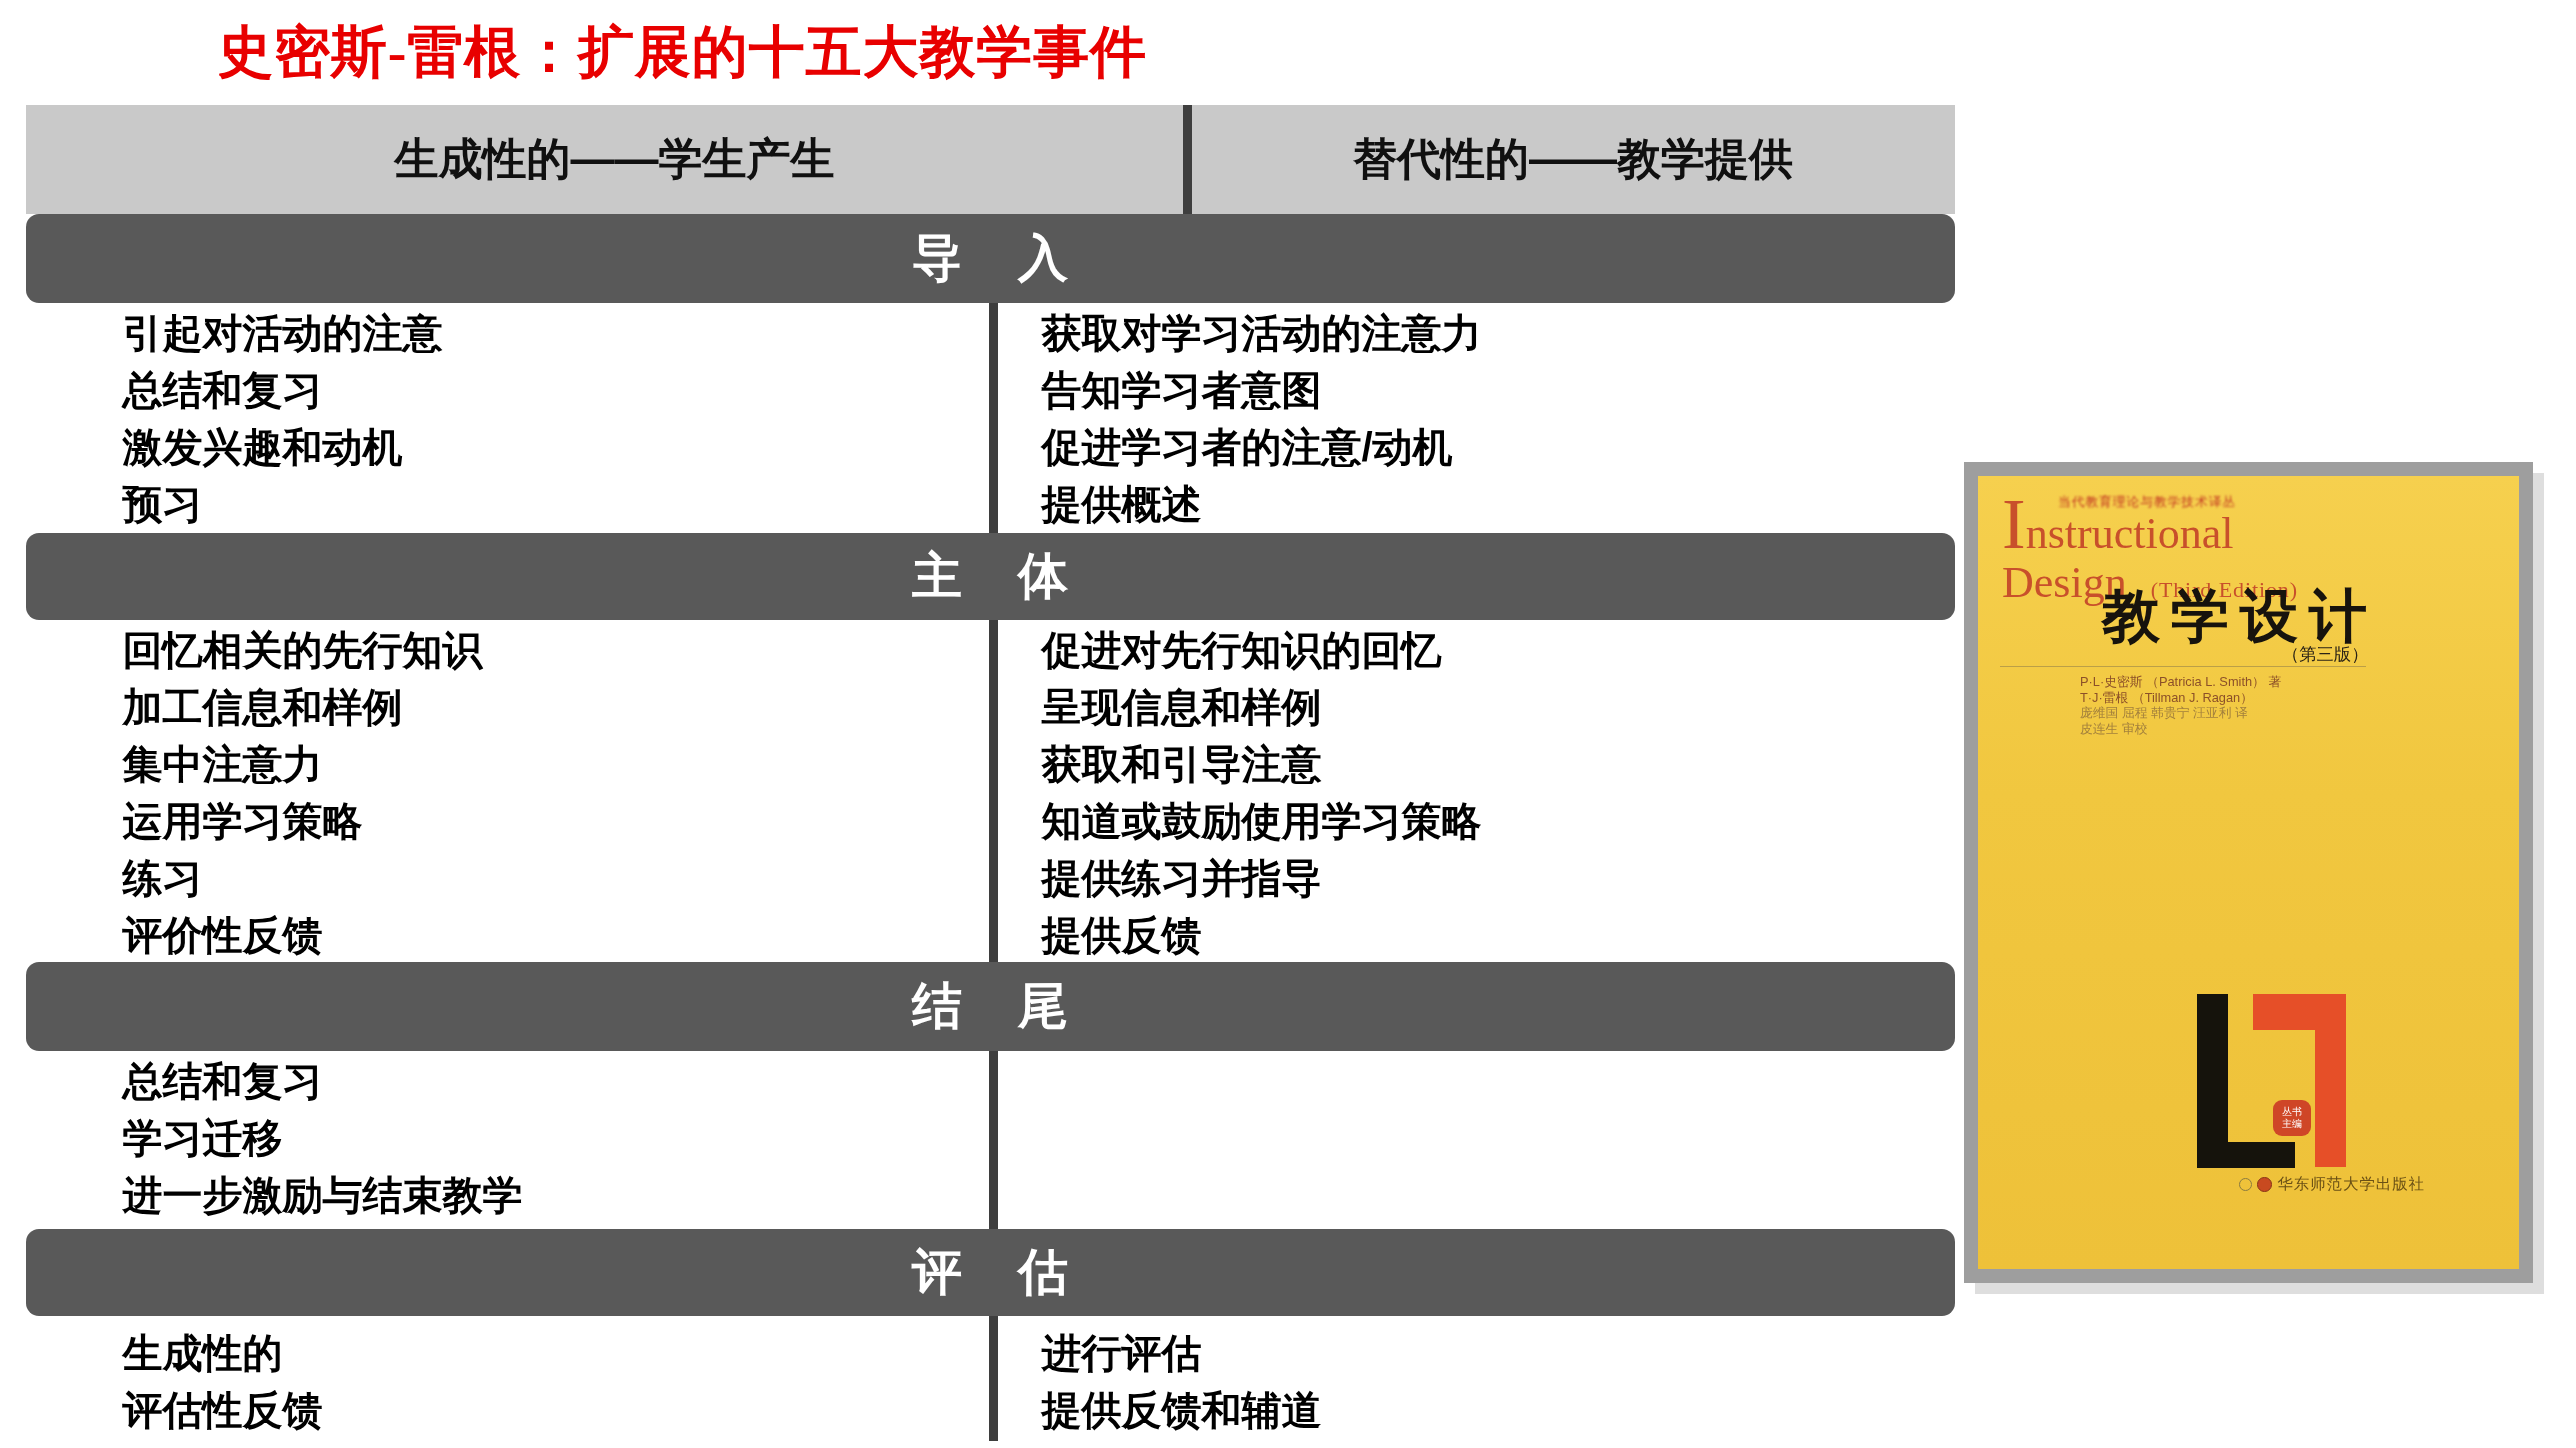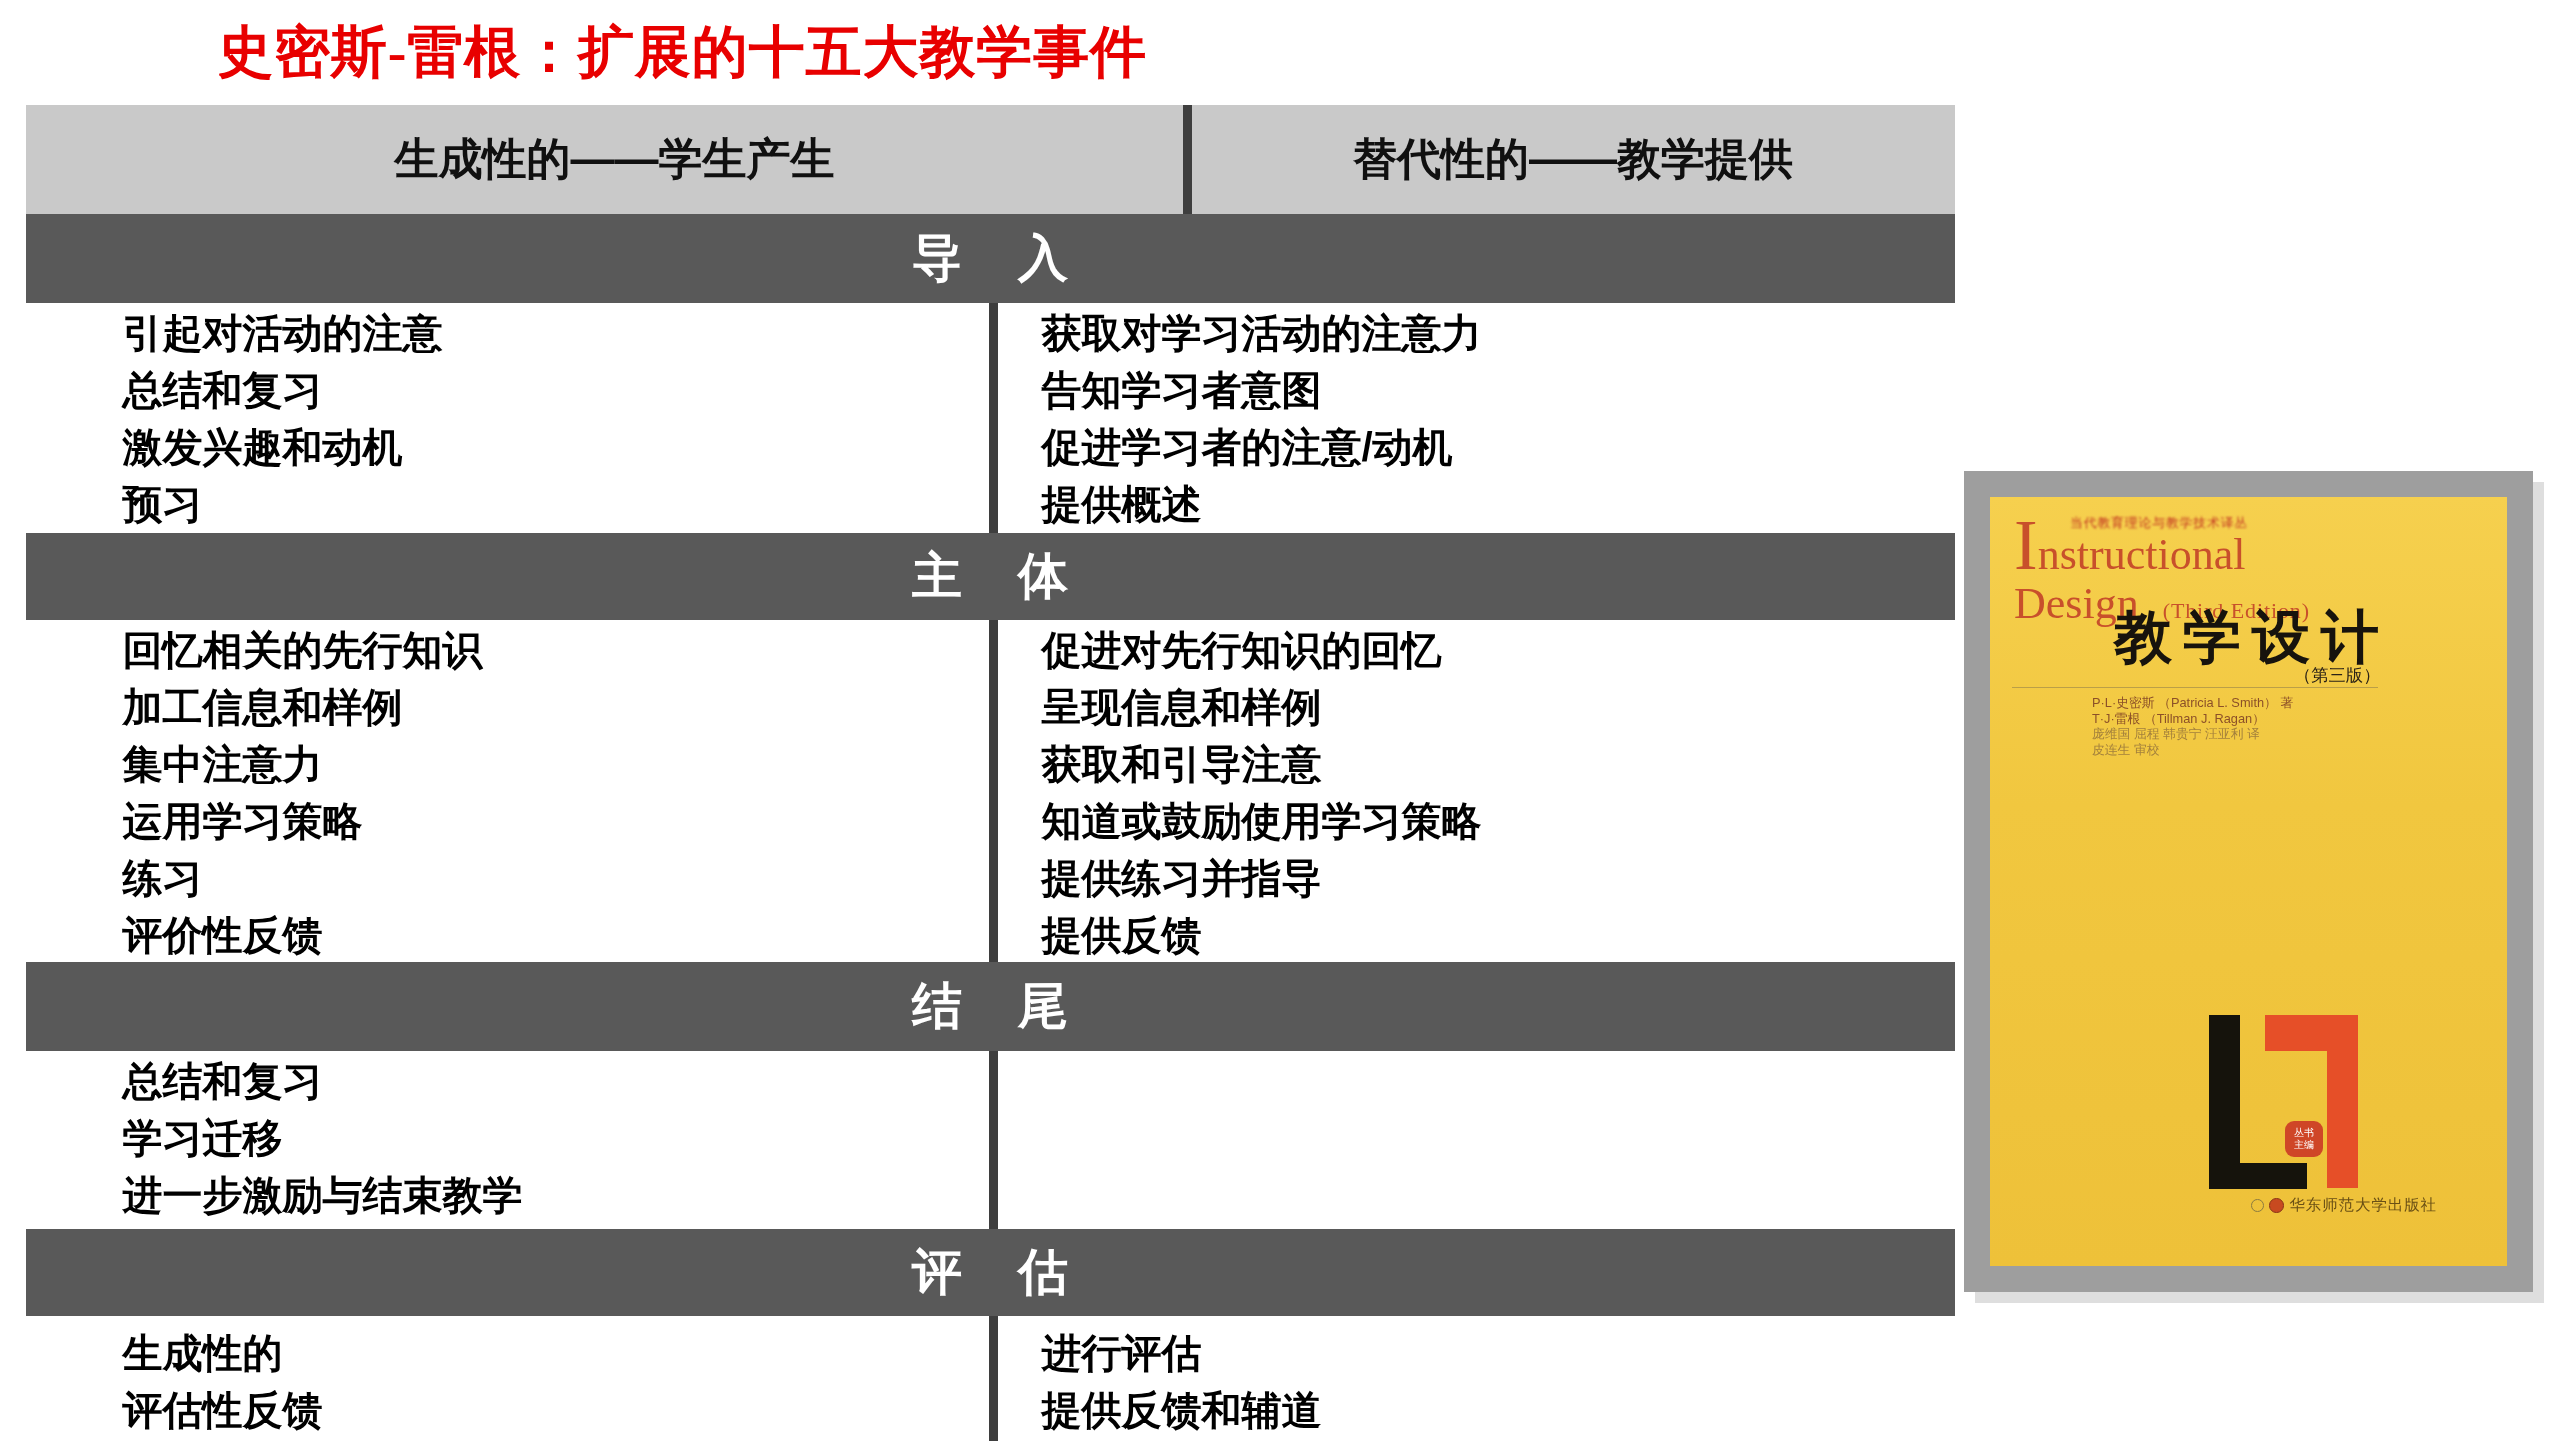"导 入" .band { border-radius: none -> 13px }
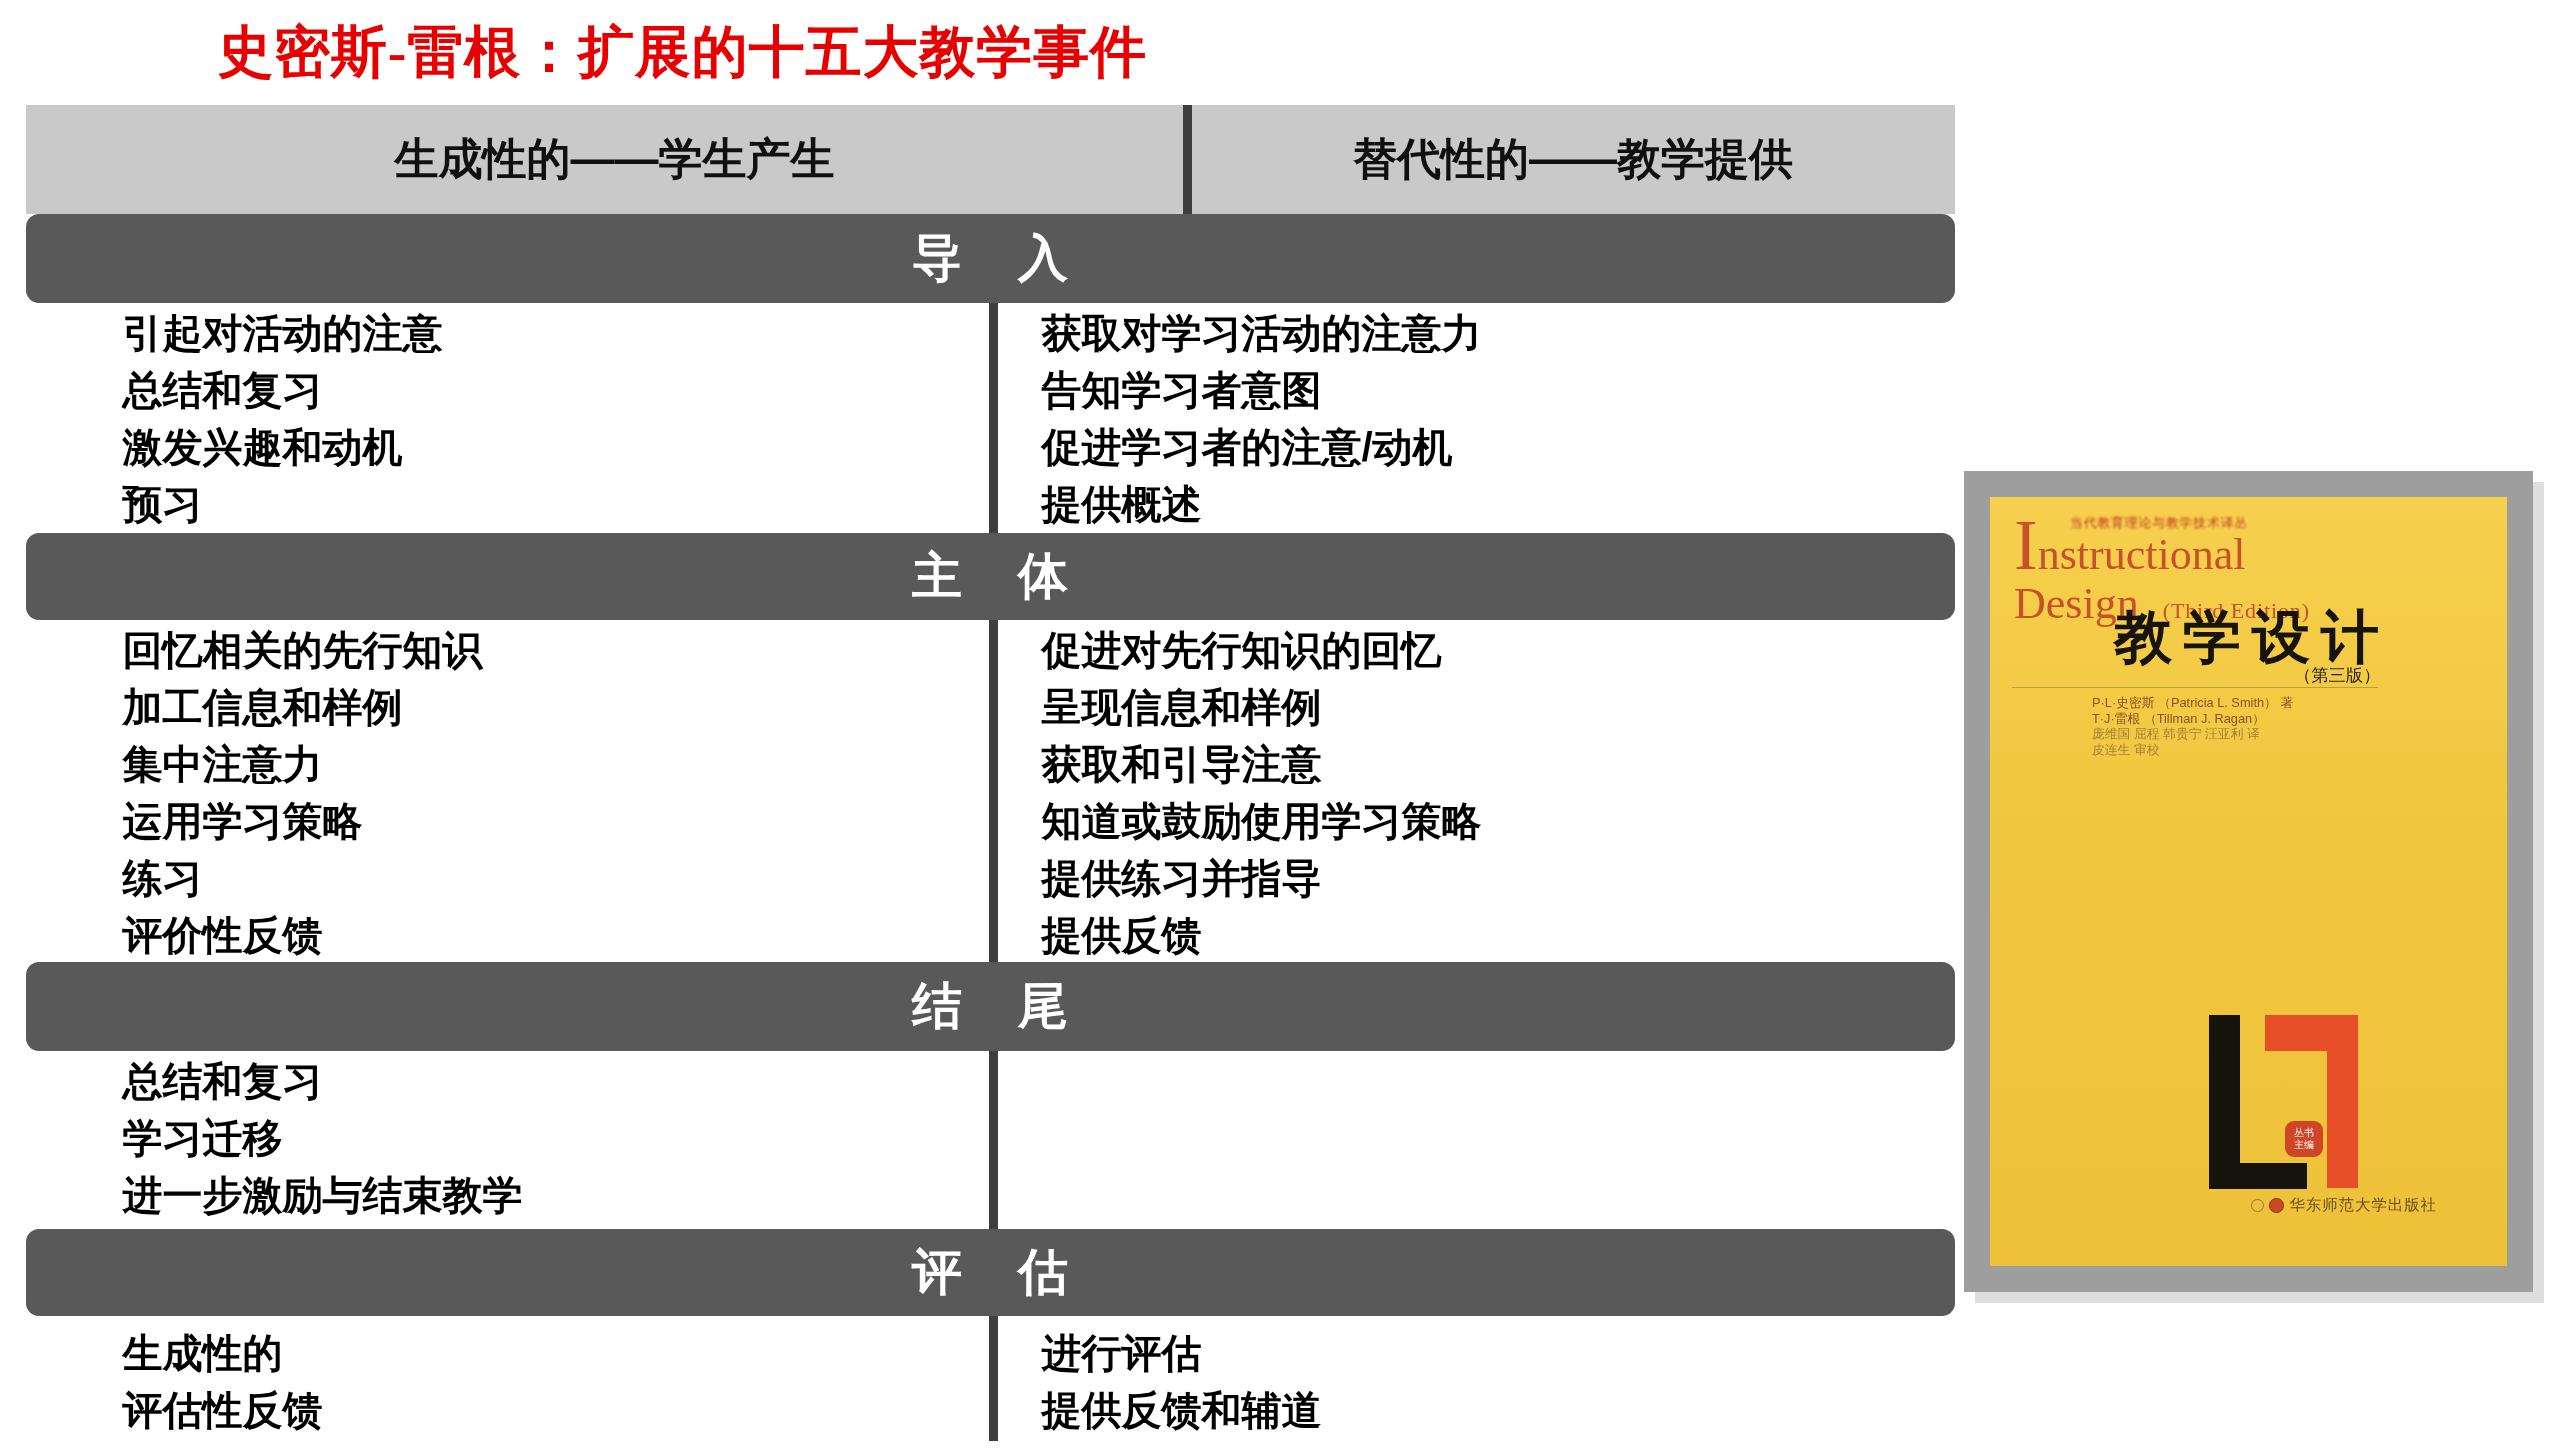"Instructional" .book { margin-top: 9px -> none; padding: 26px -> 14px }
